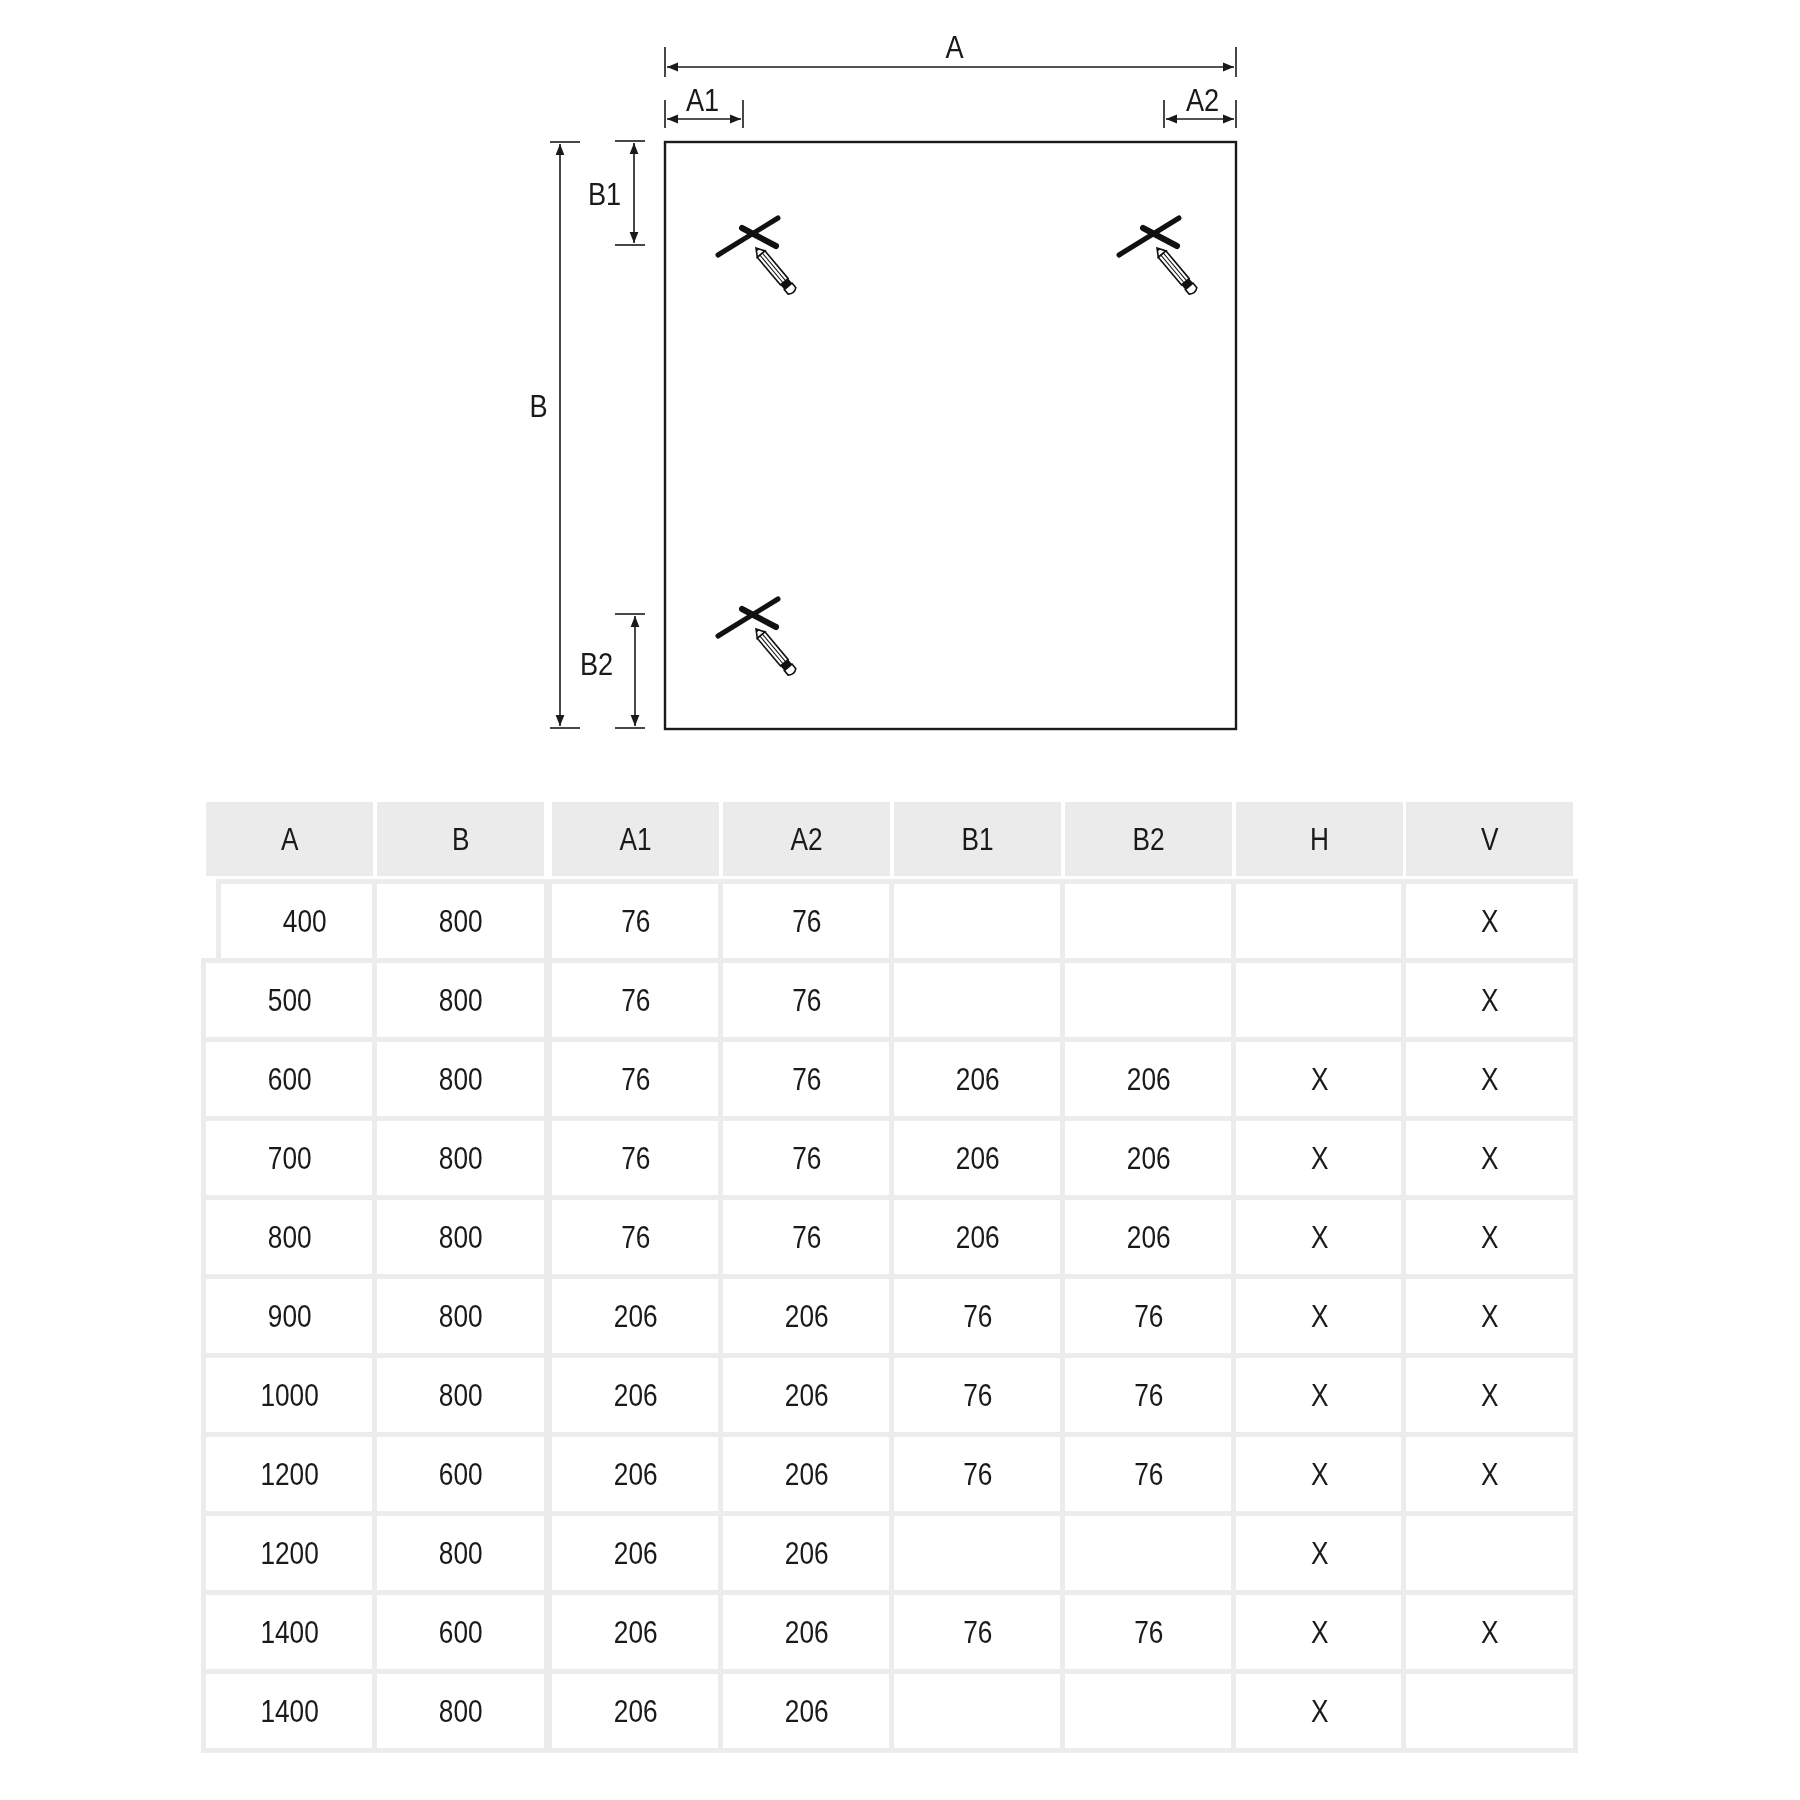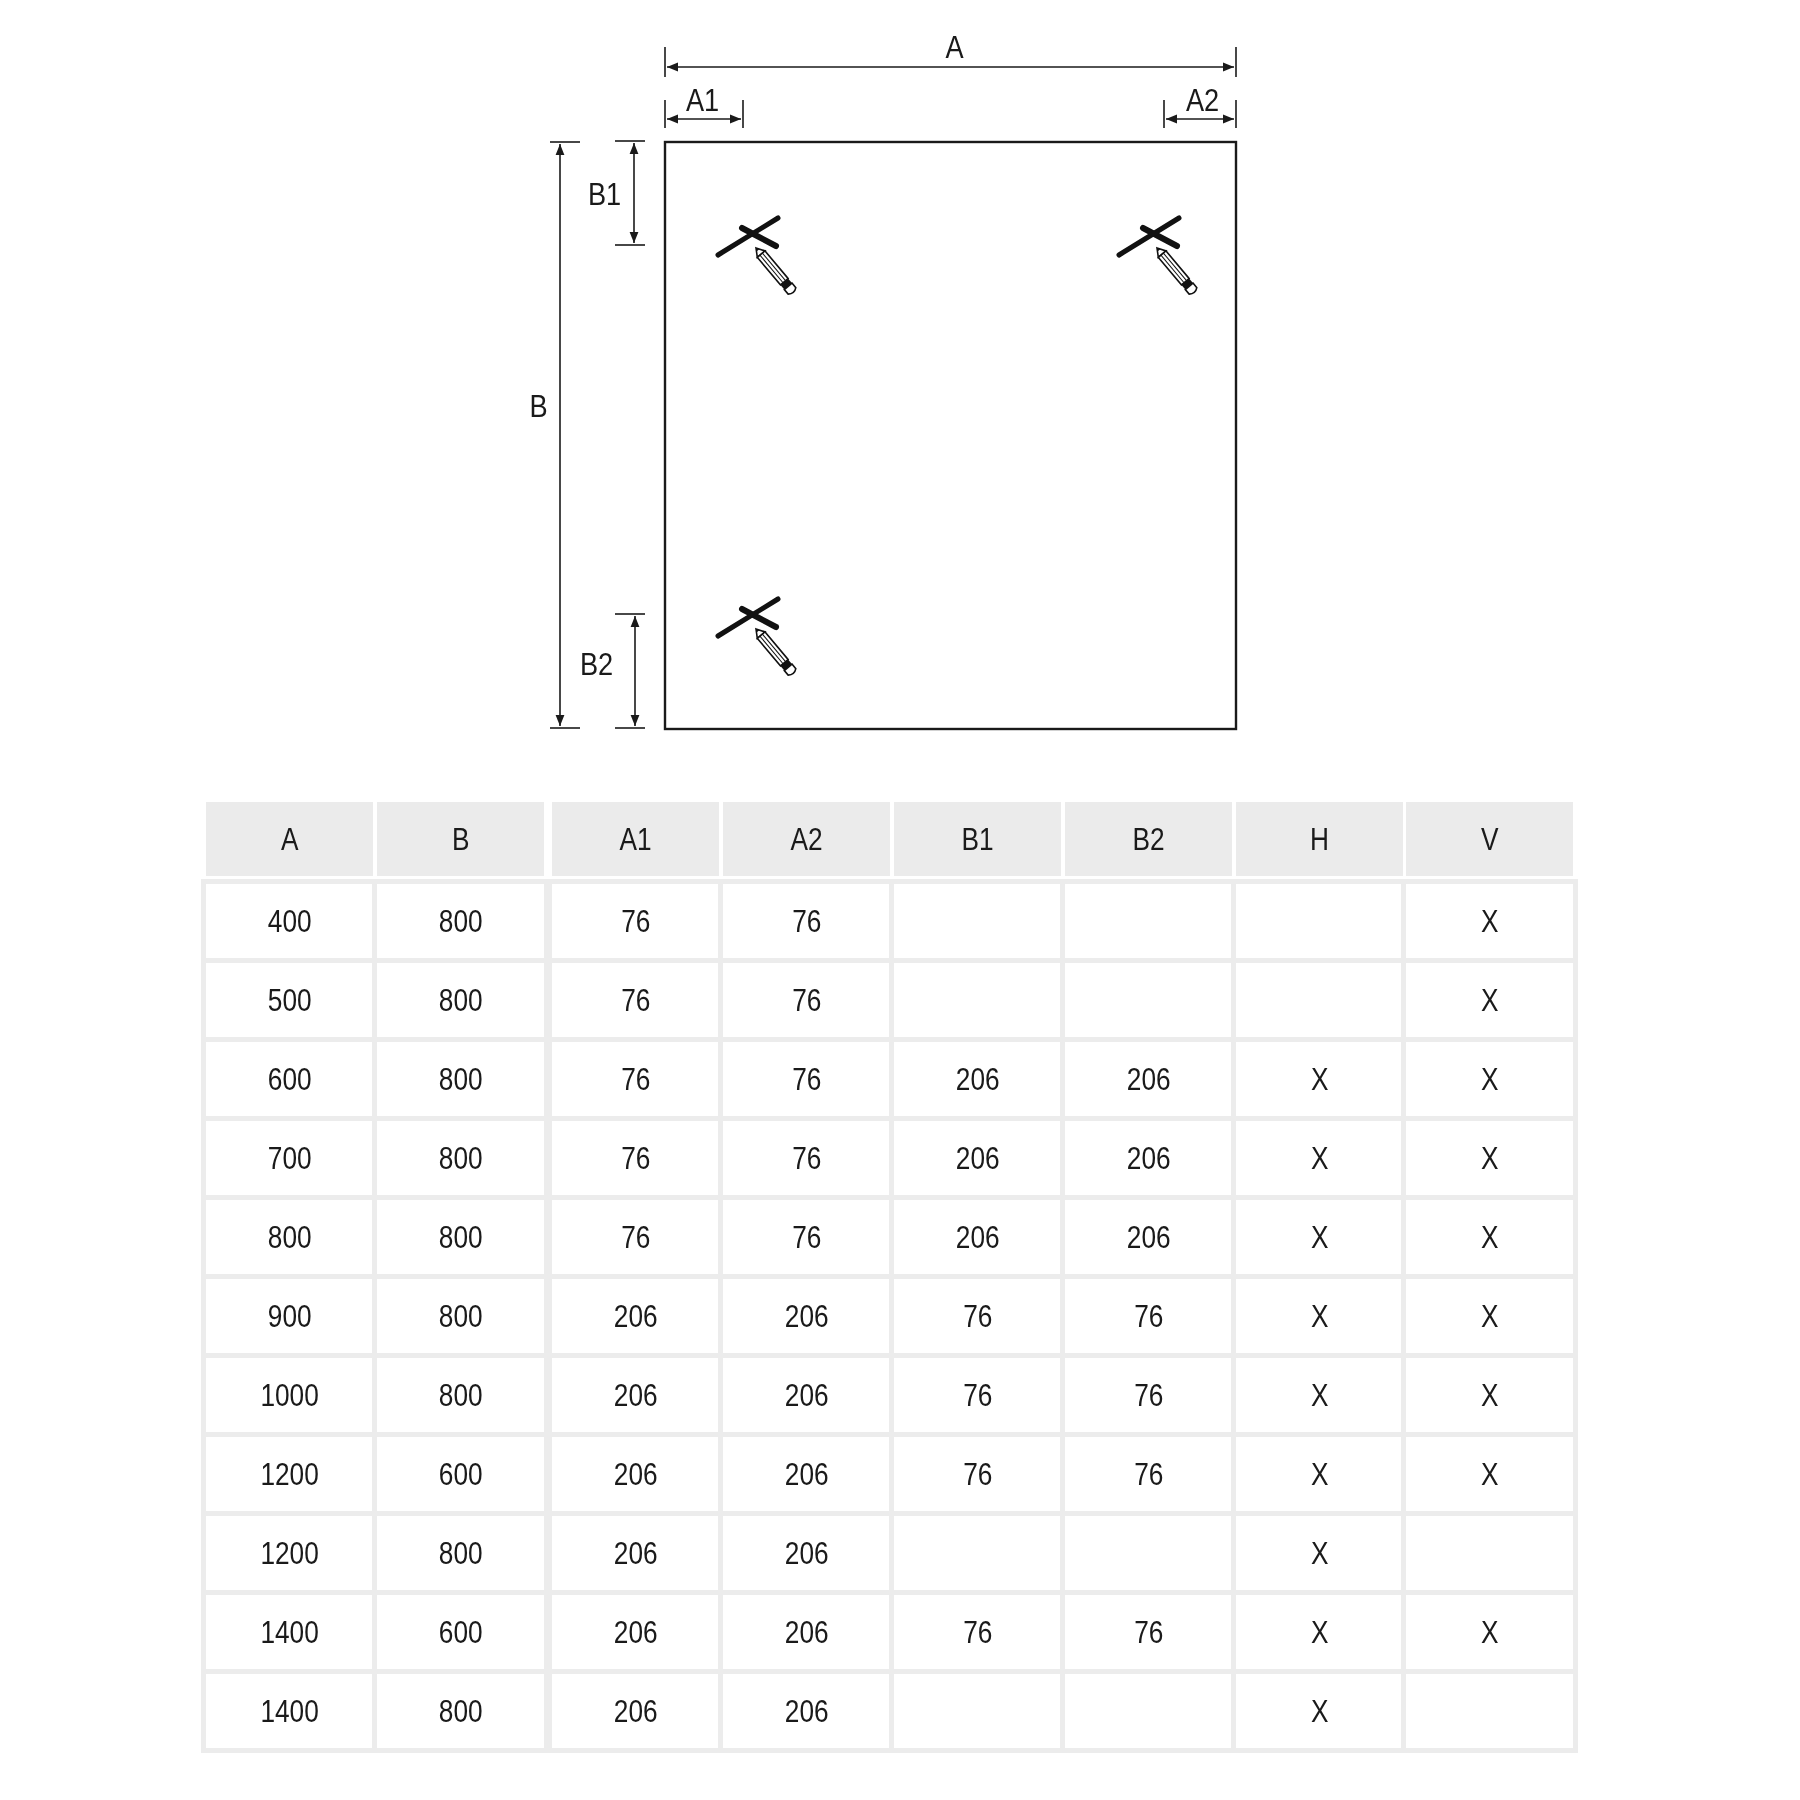"400" div.cell { left: 0px -> 15px }
